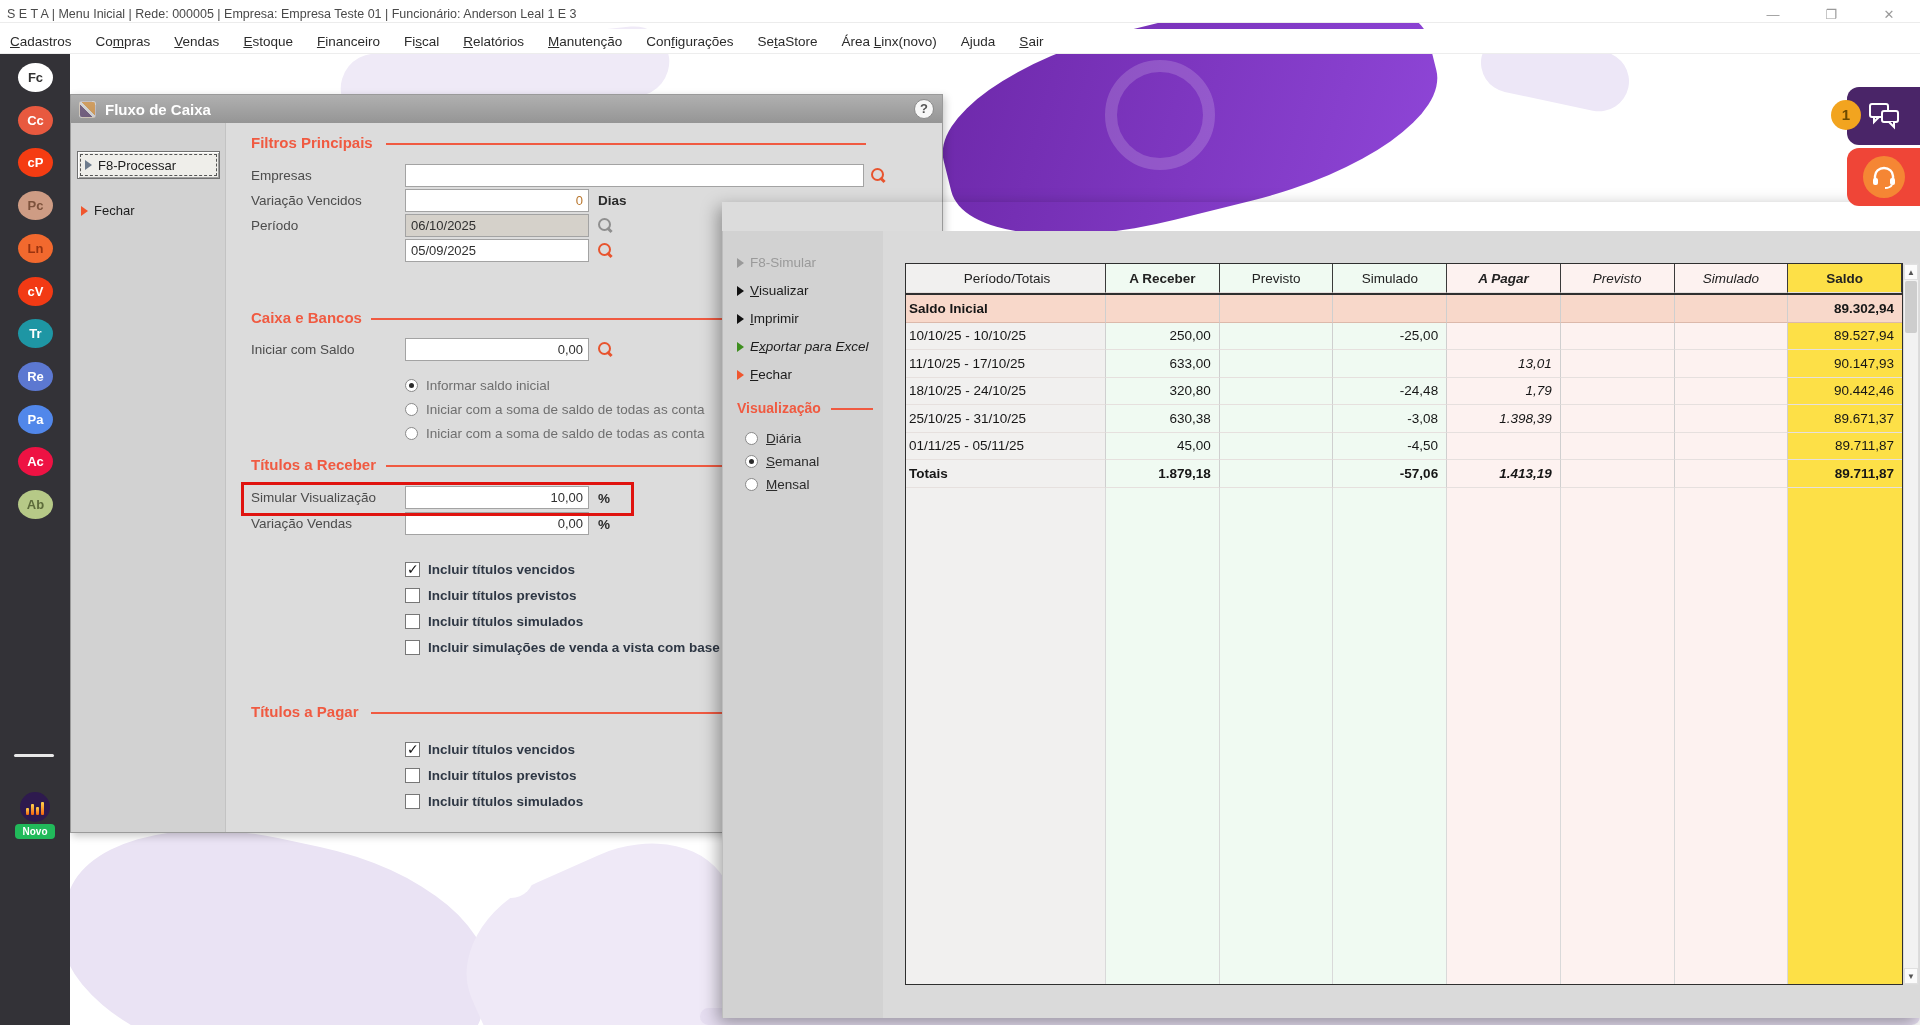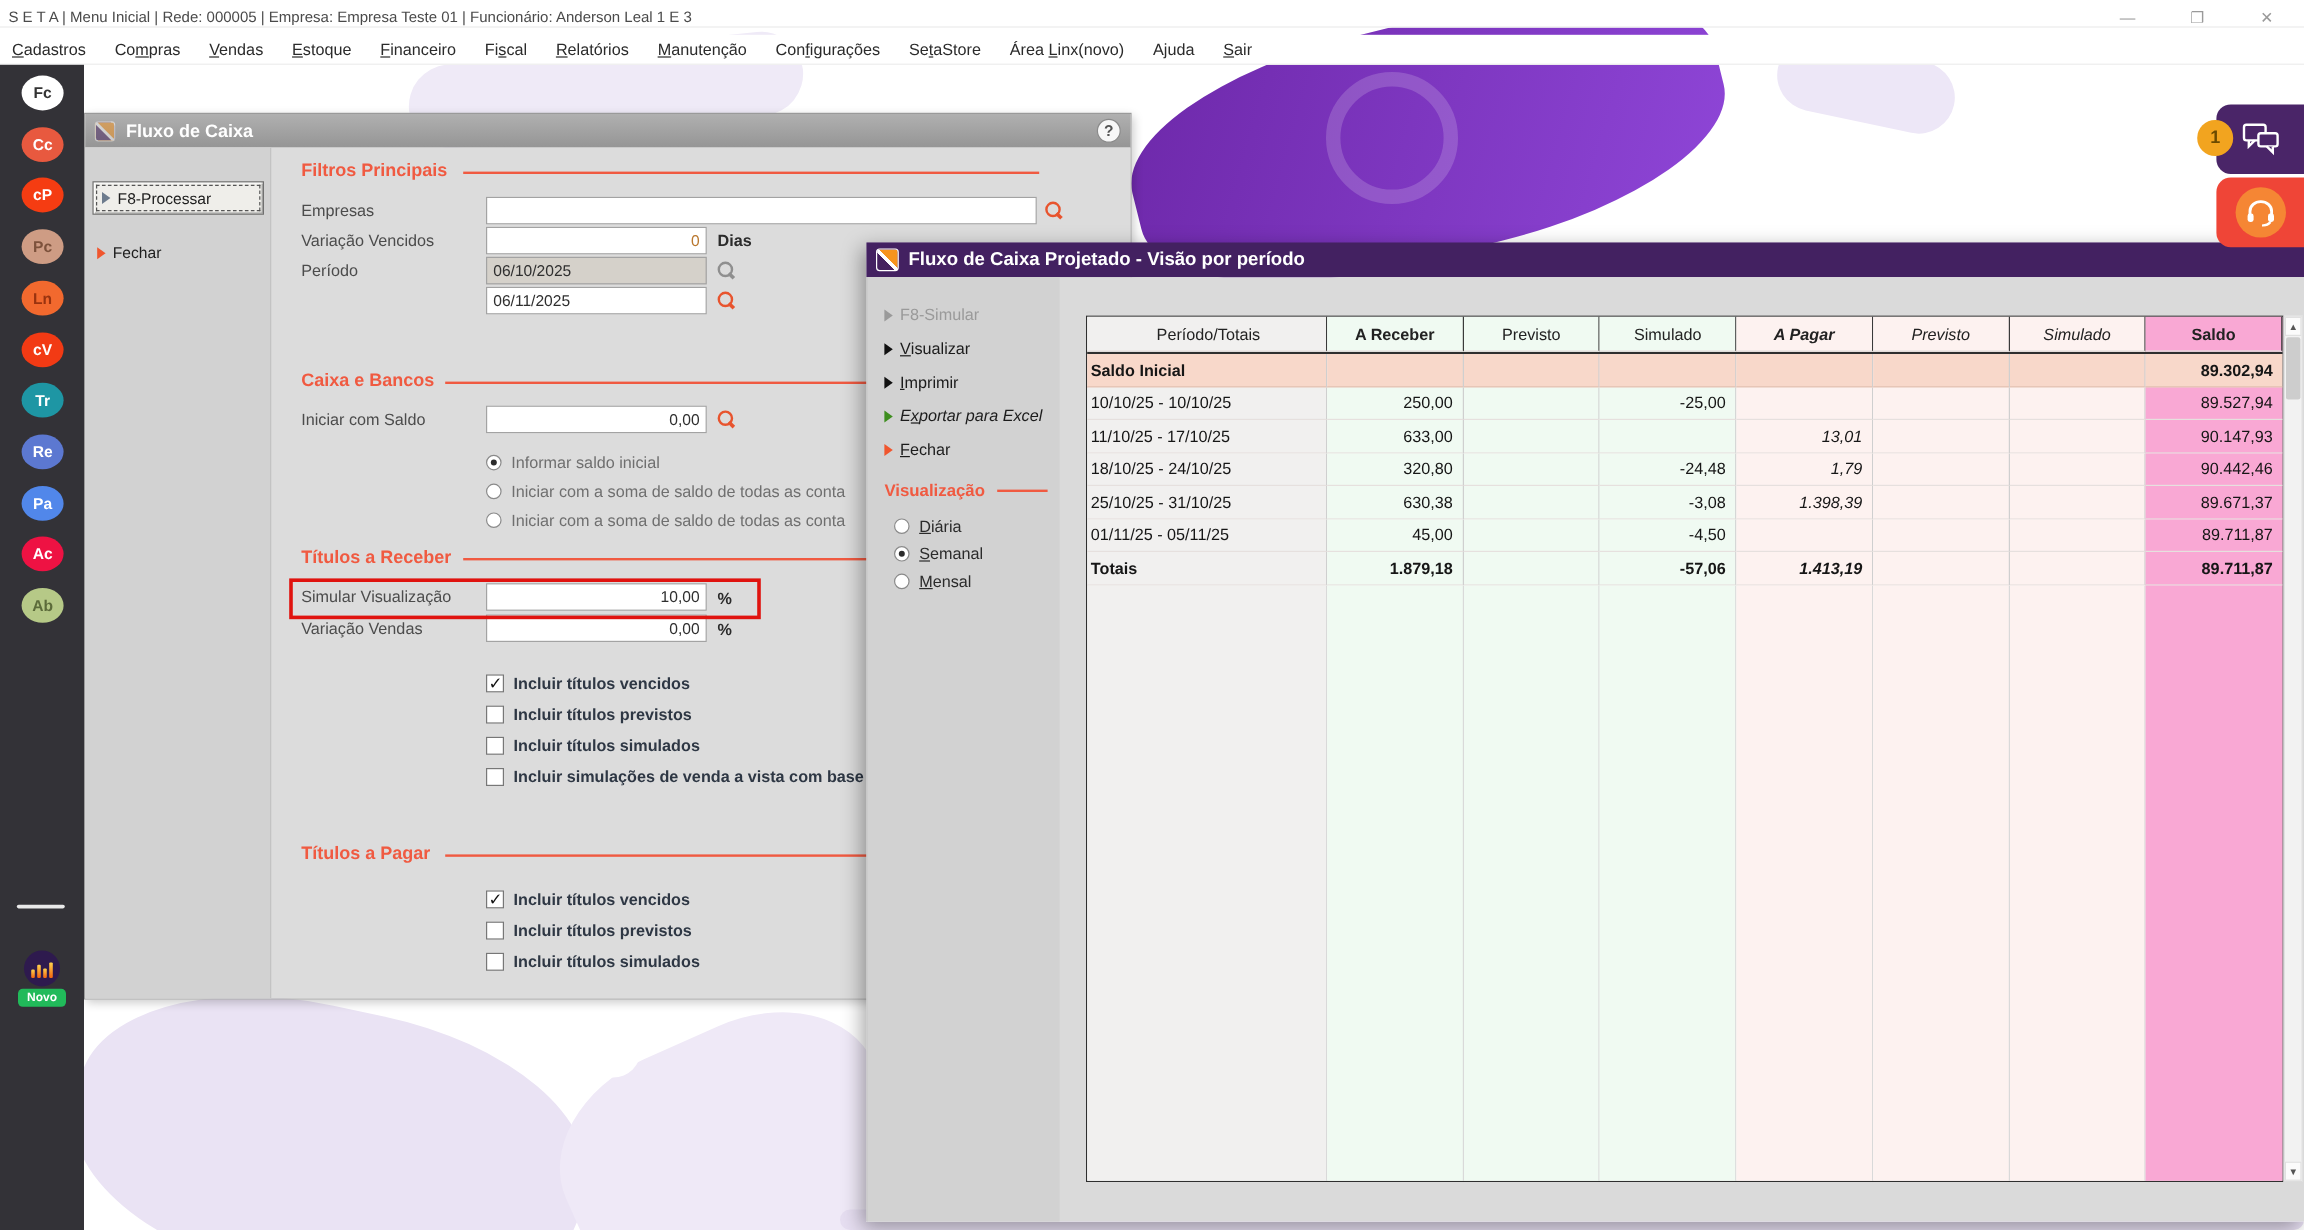"Fluxo de Caixa Projetado -" div { html: <div> <span></span> <span>Fluxo de Caixa Projetado - Visão por período</span> </div> -> none }
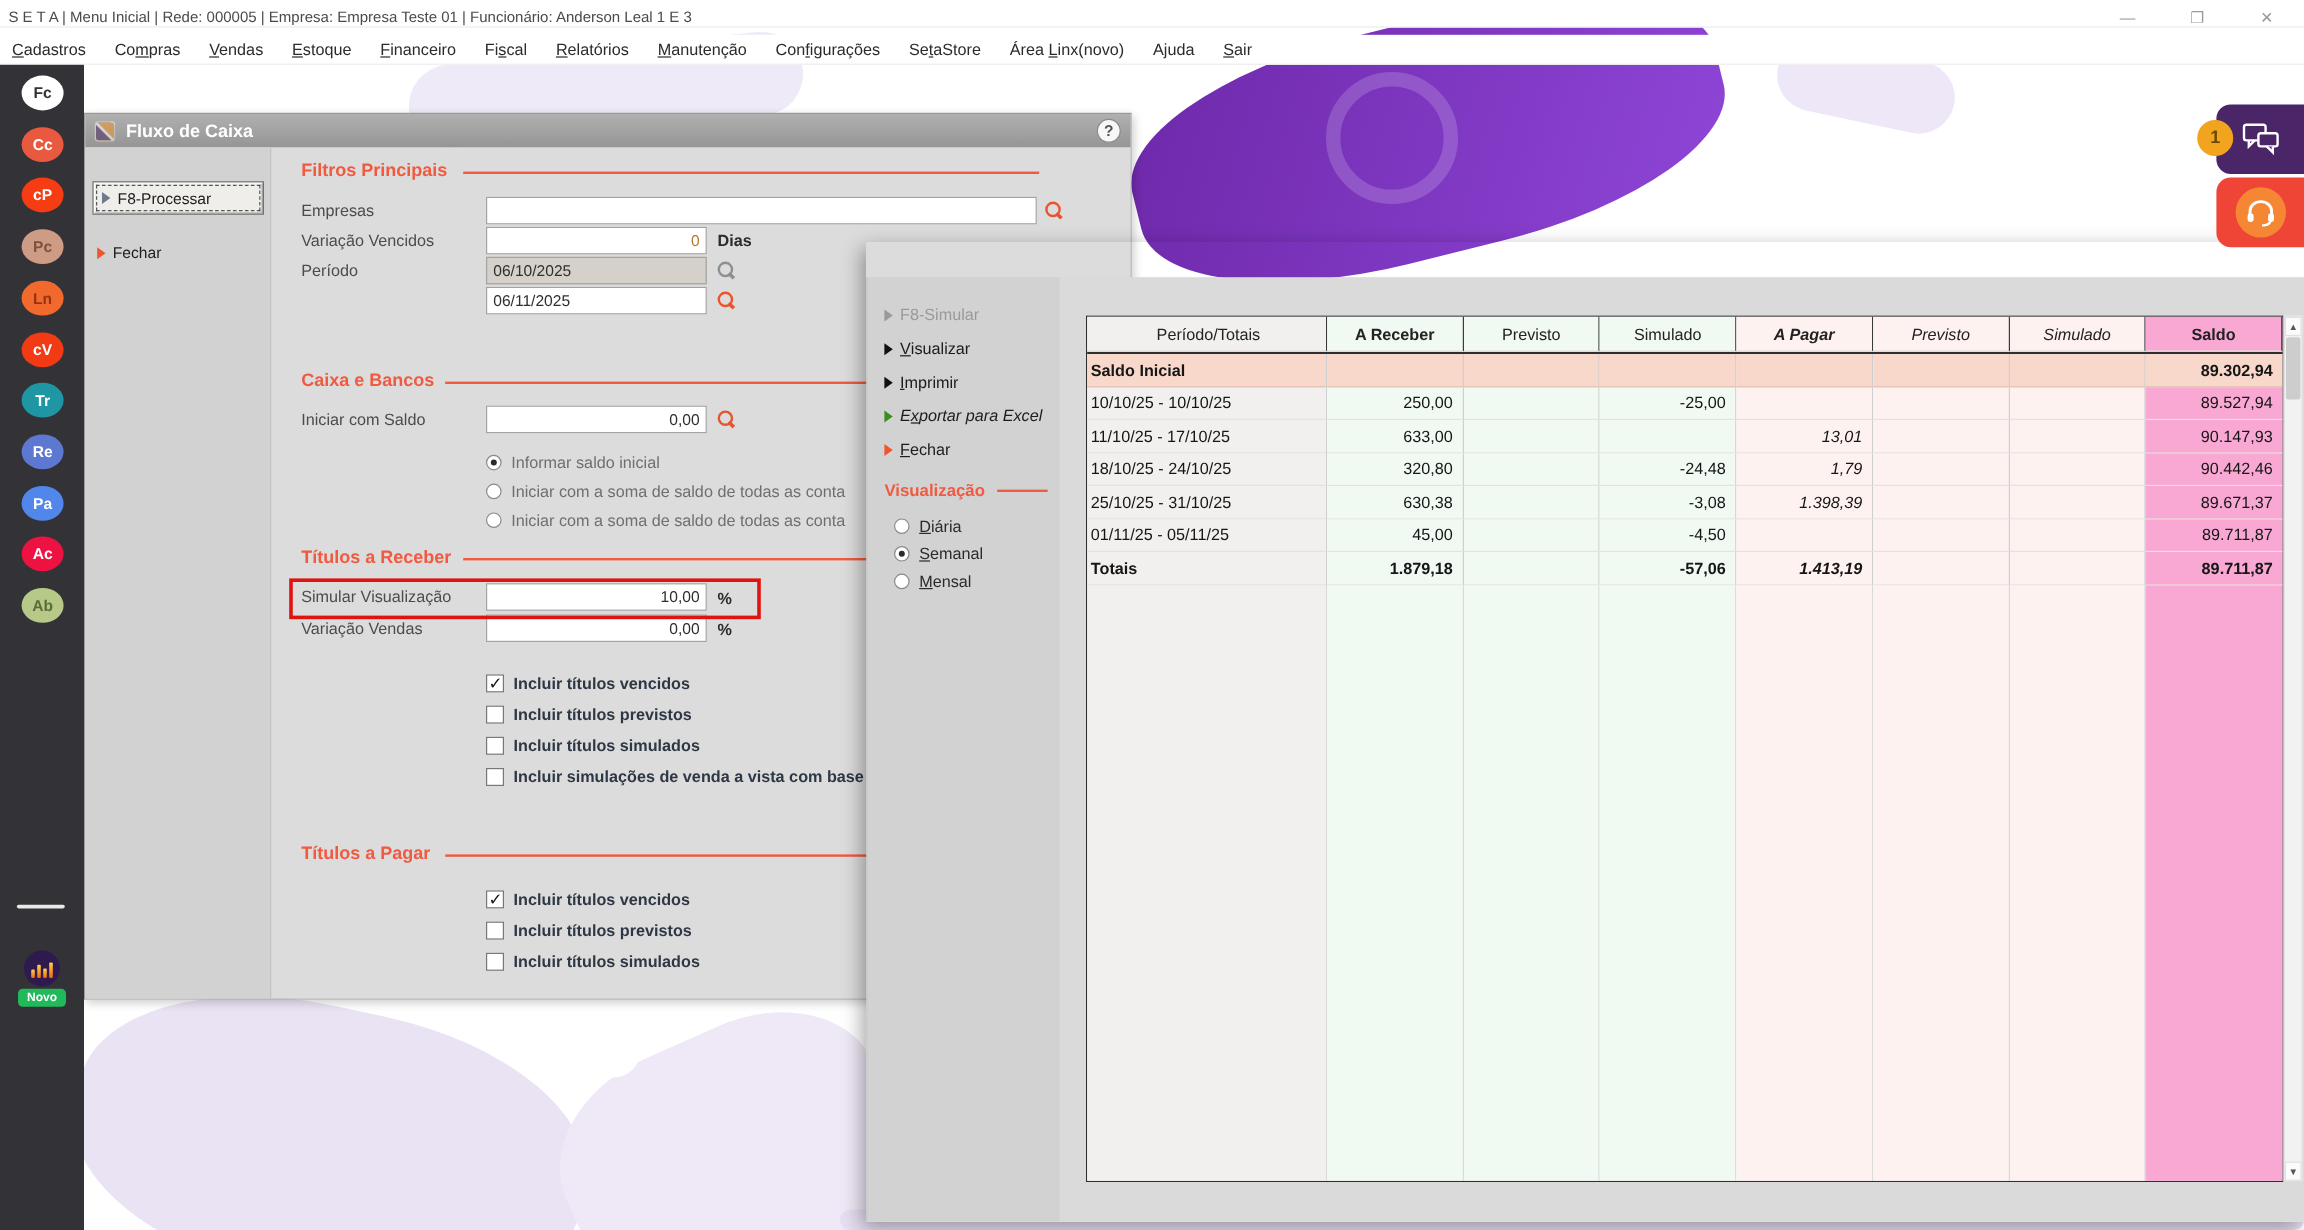"06/11/2025" div.f-input { text: 06/11/2025 -> 05/09/2025 }
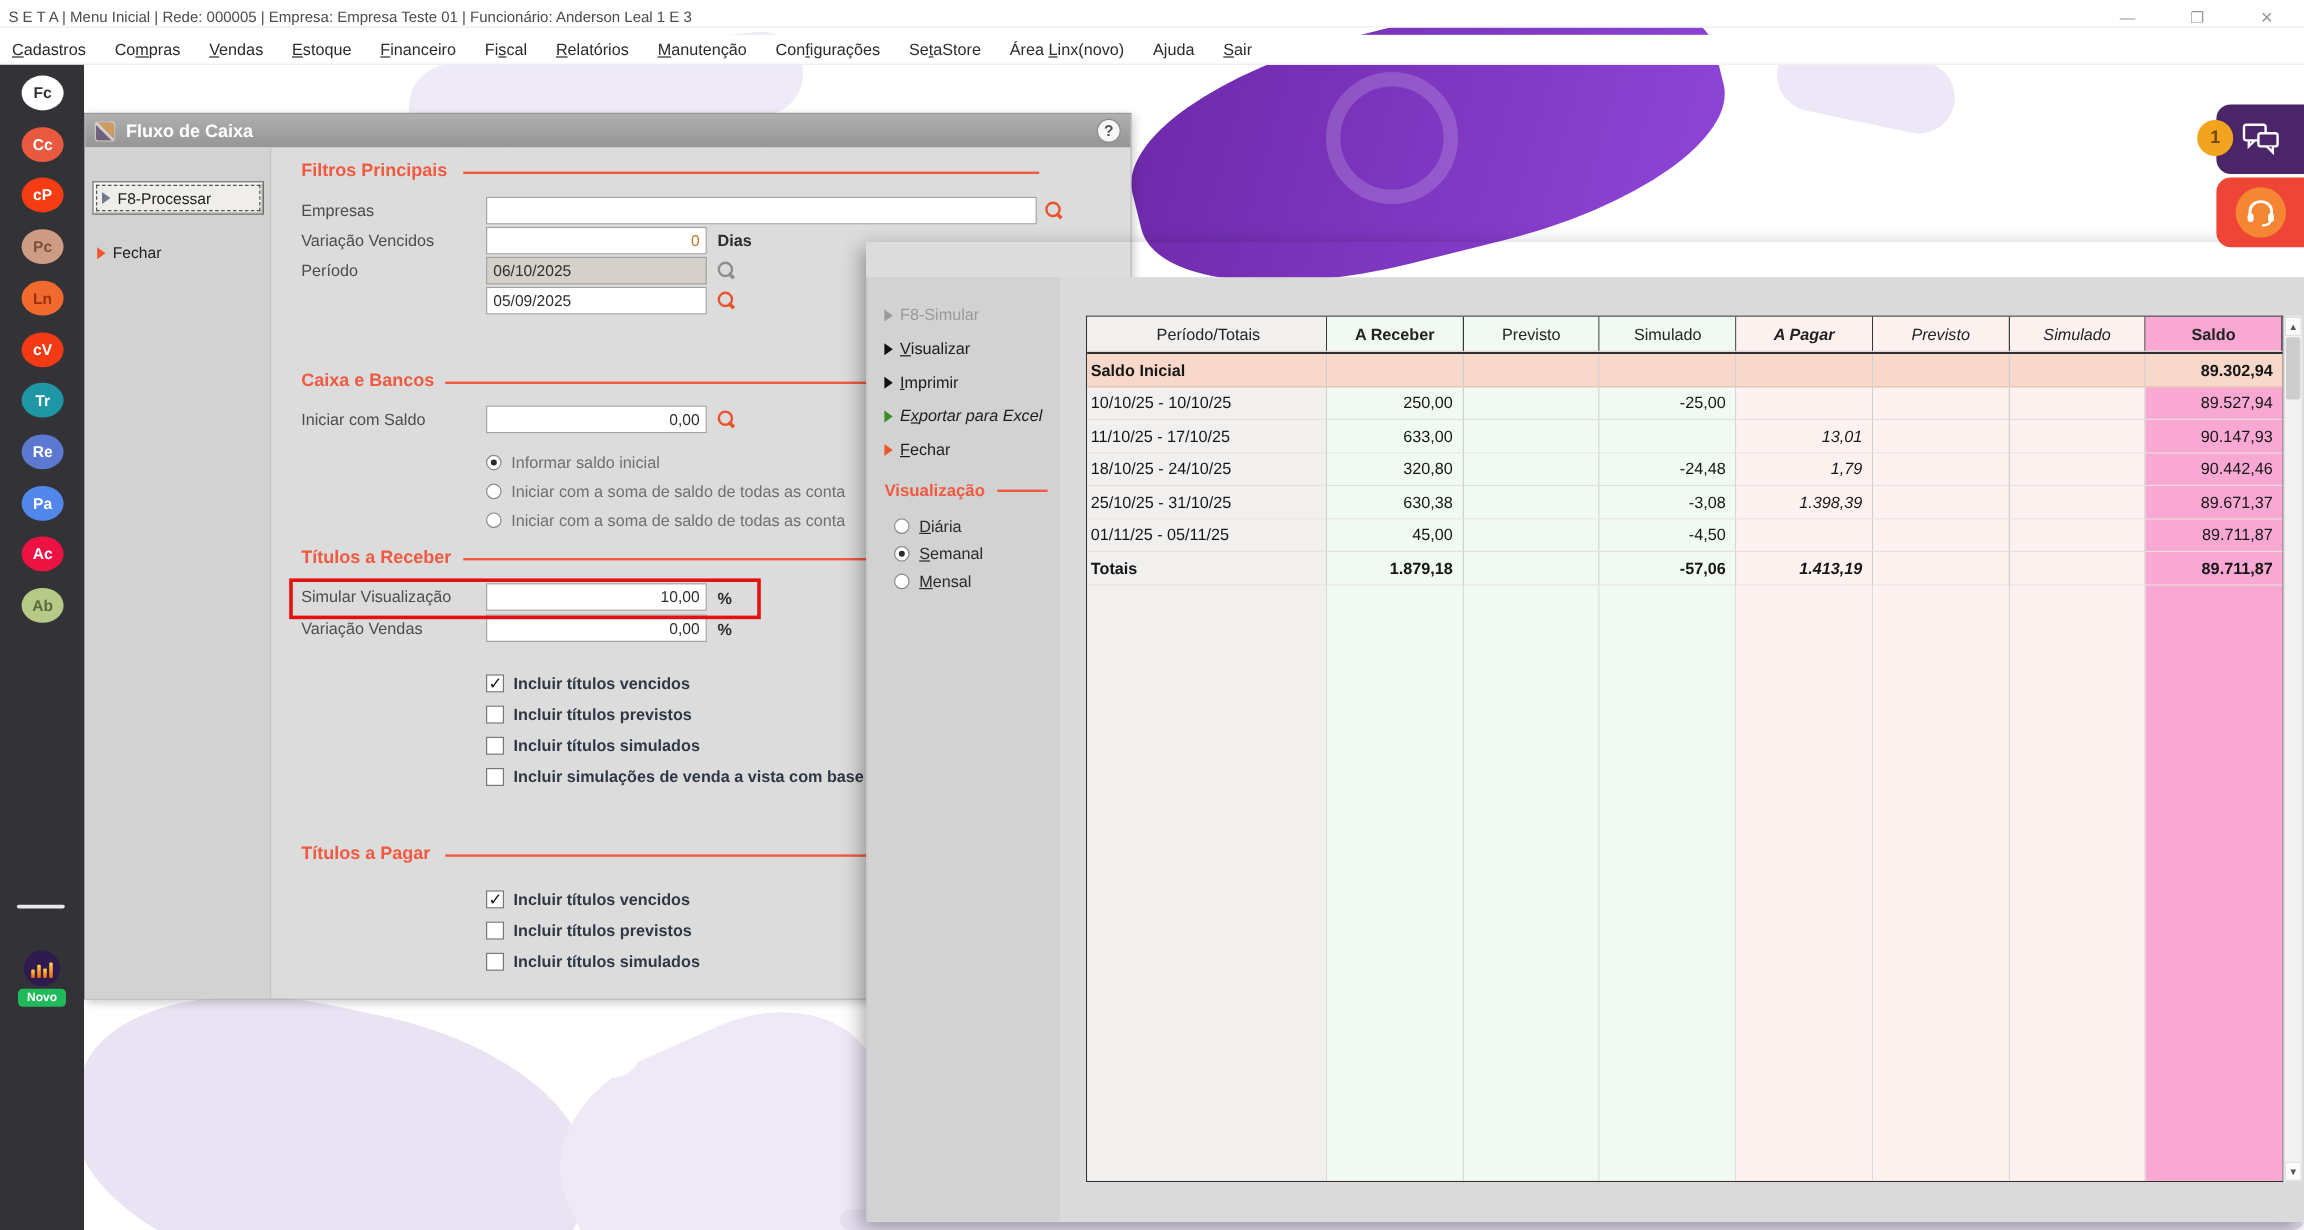"Saldo" .tint-blue { background: #f9a8d4 -> #fde047 }
